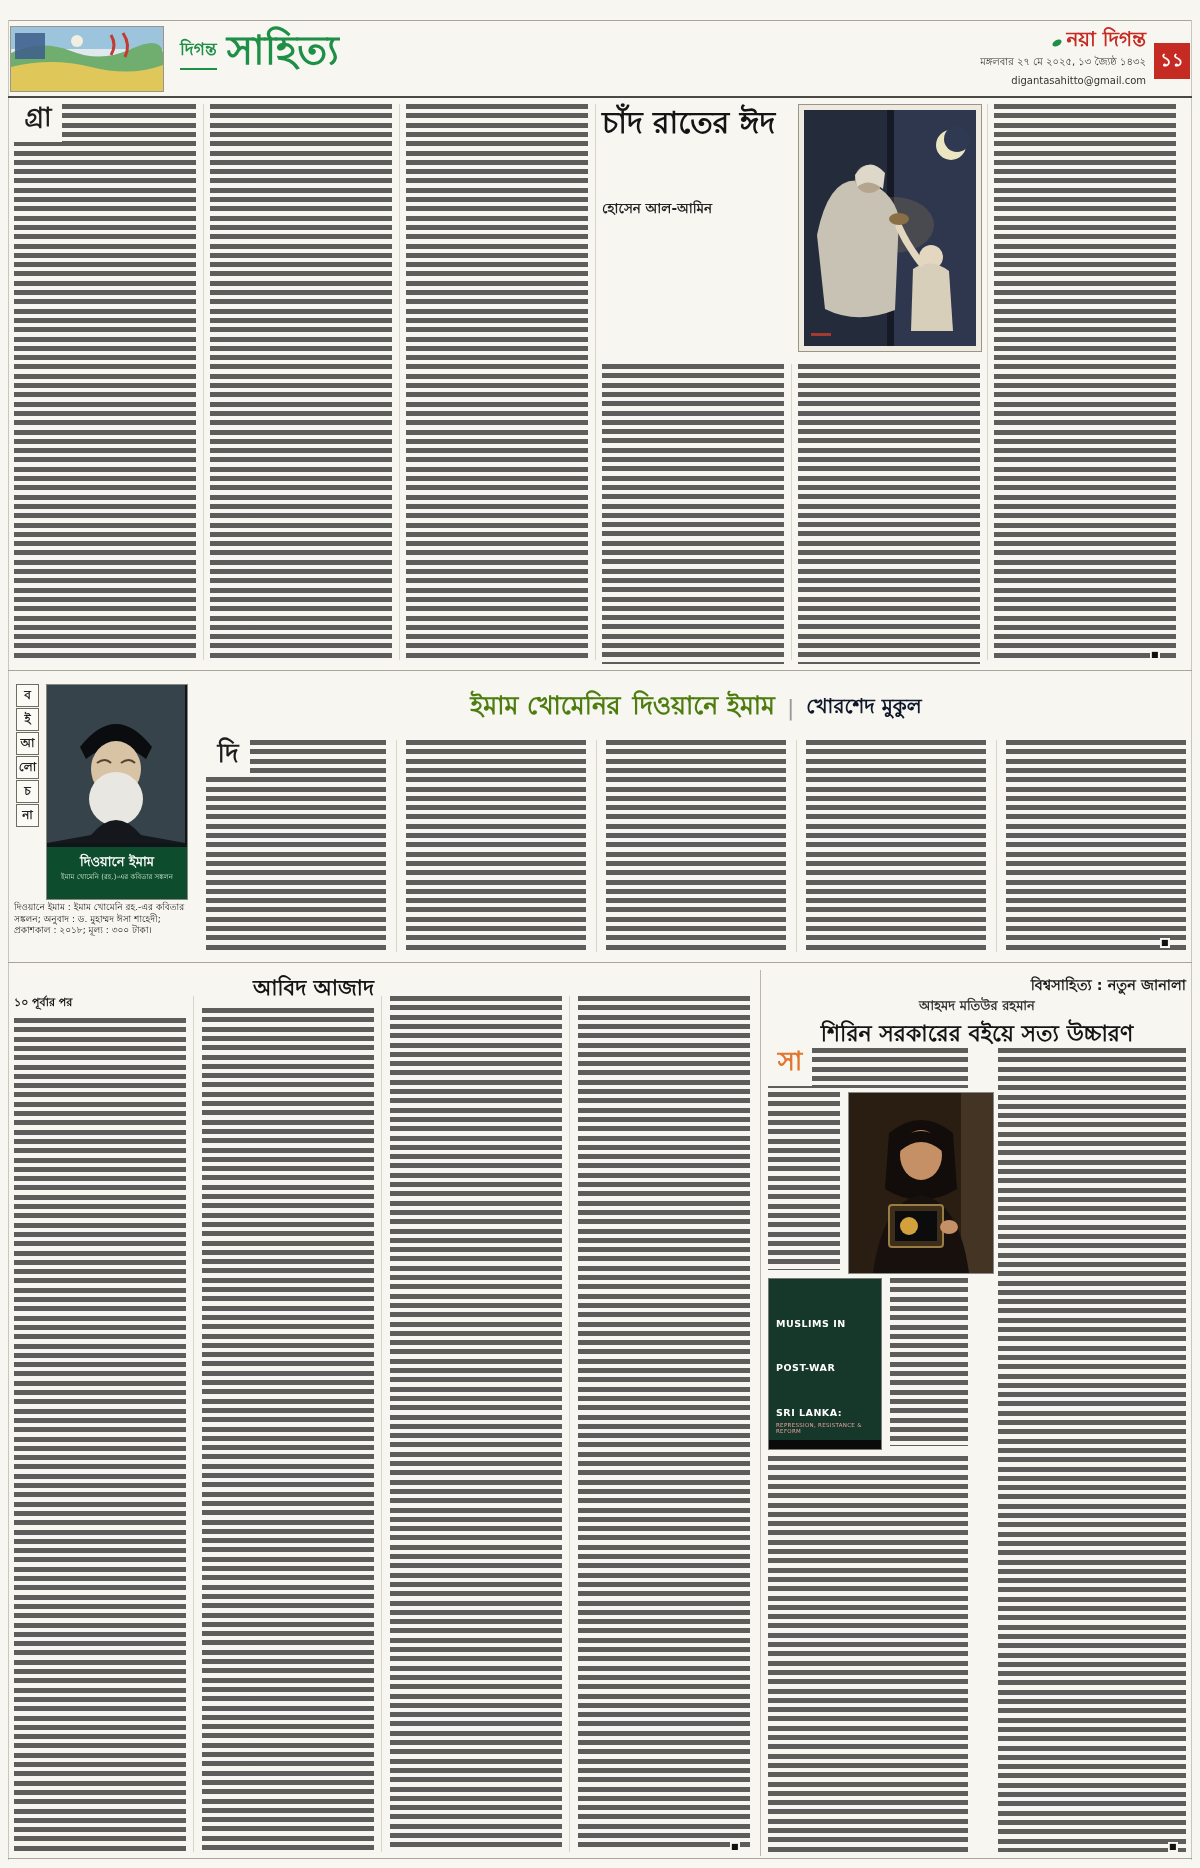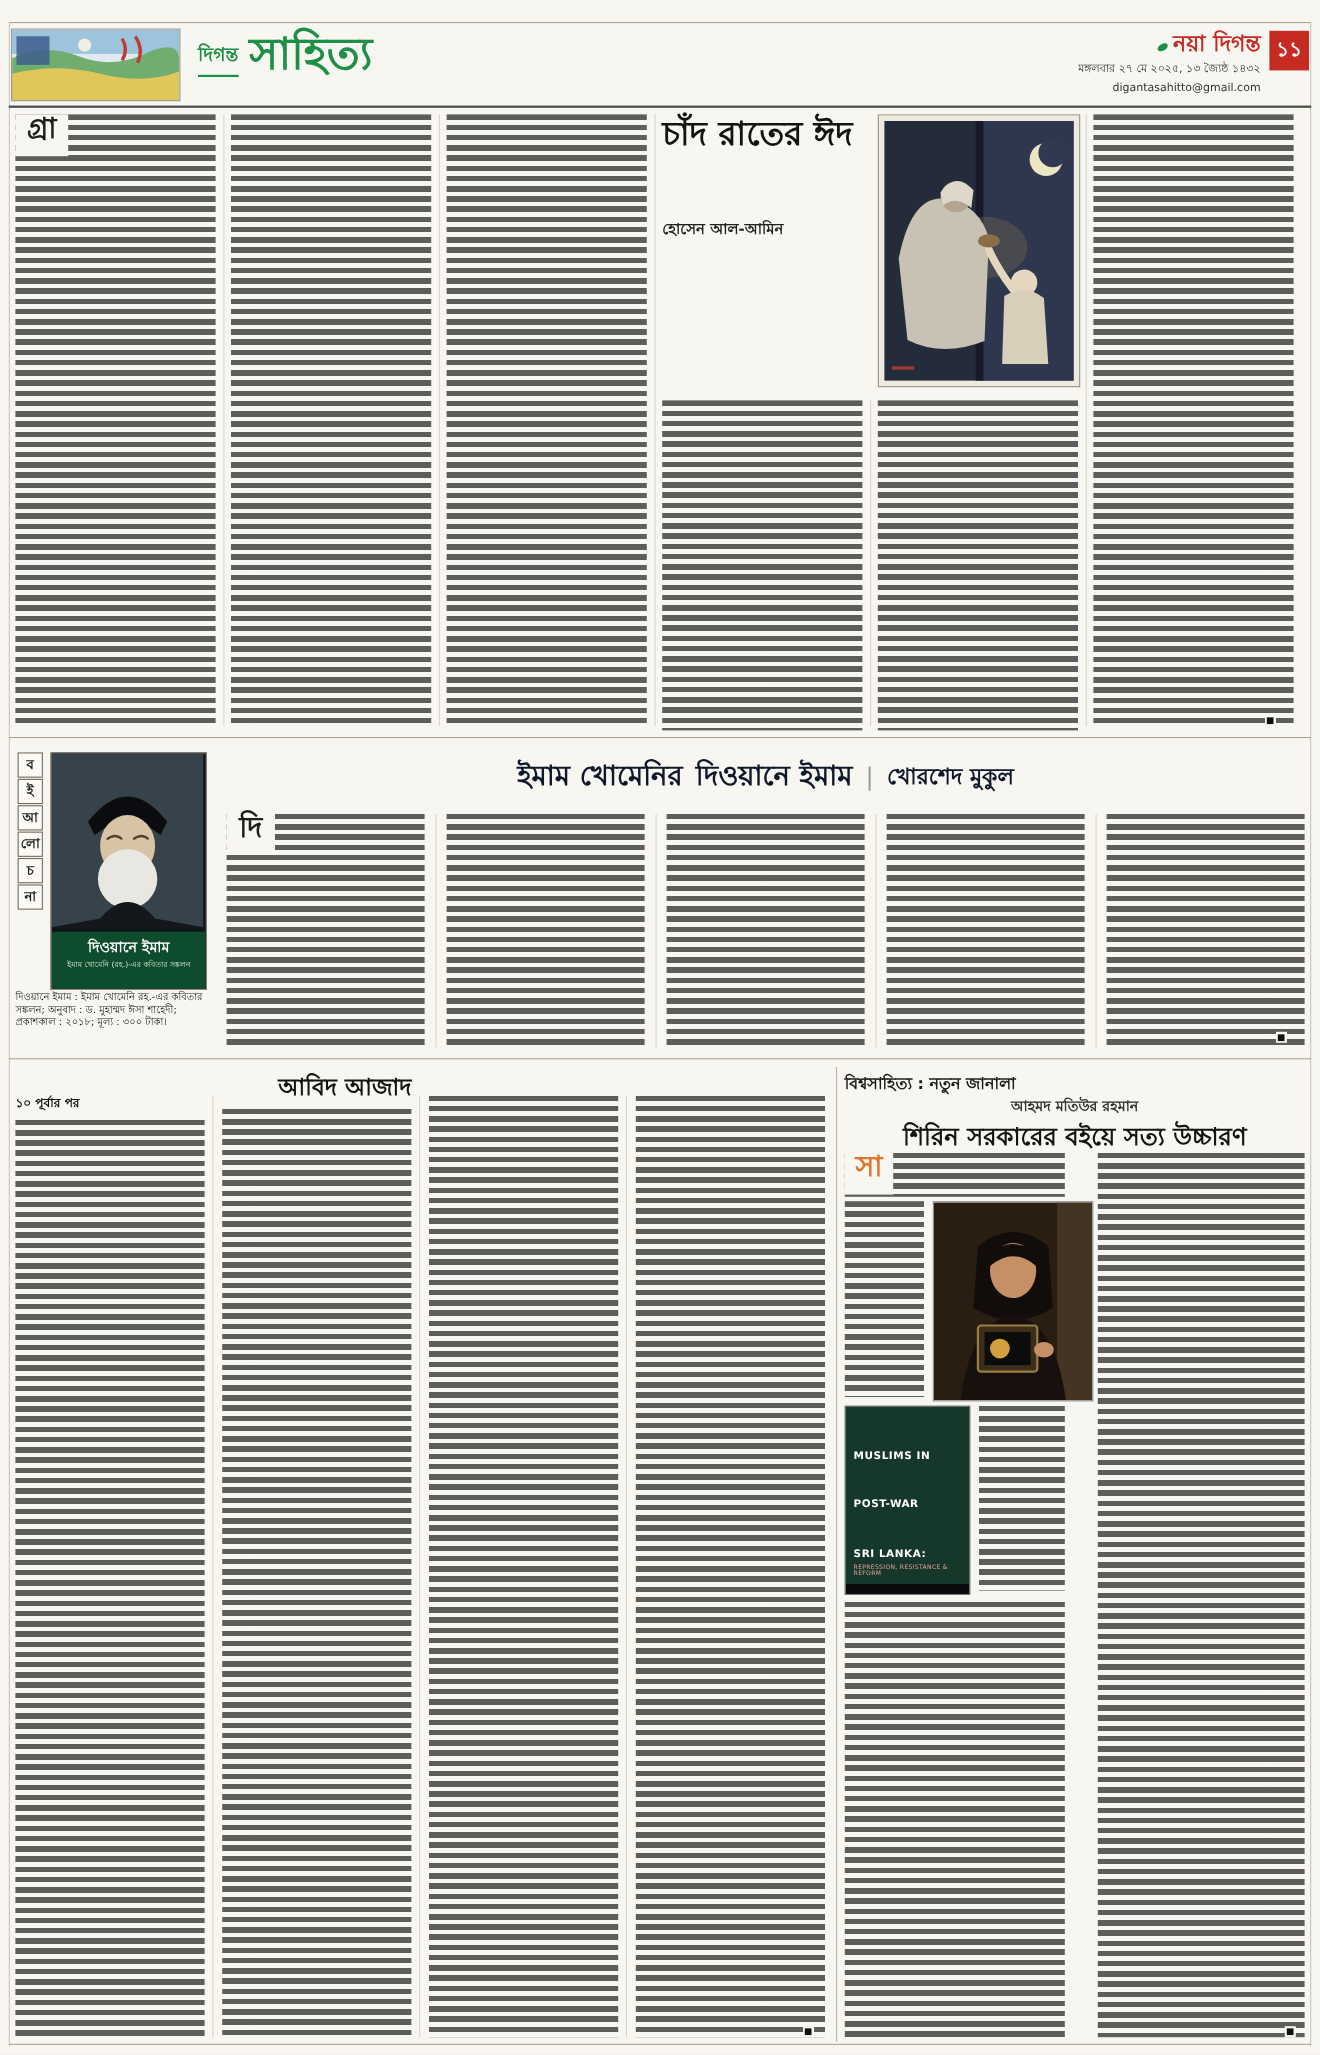"১১" .pagenum { top: 28px -> 43px }
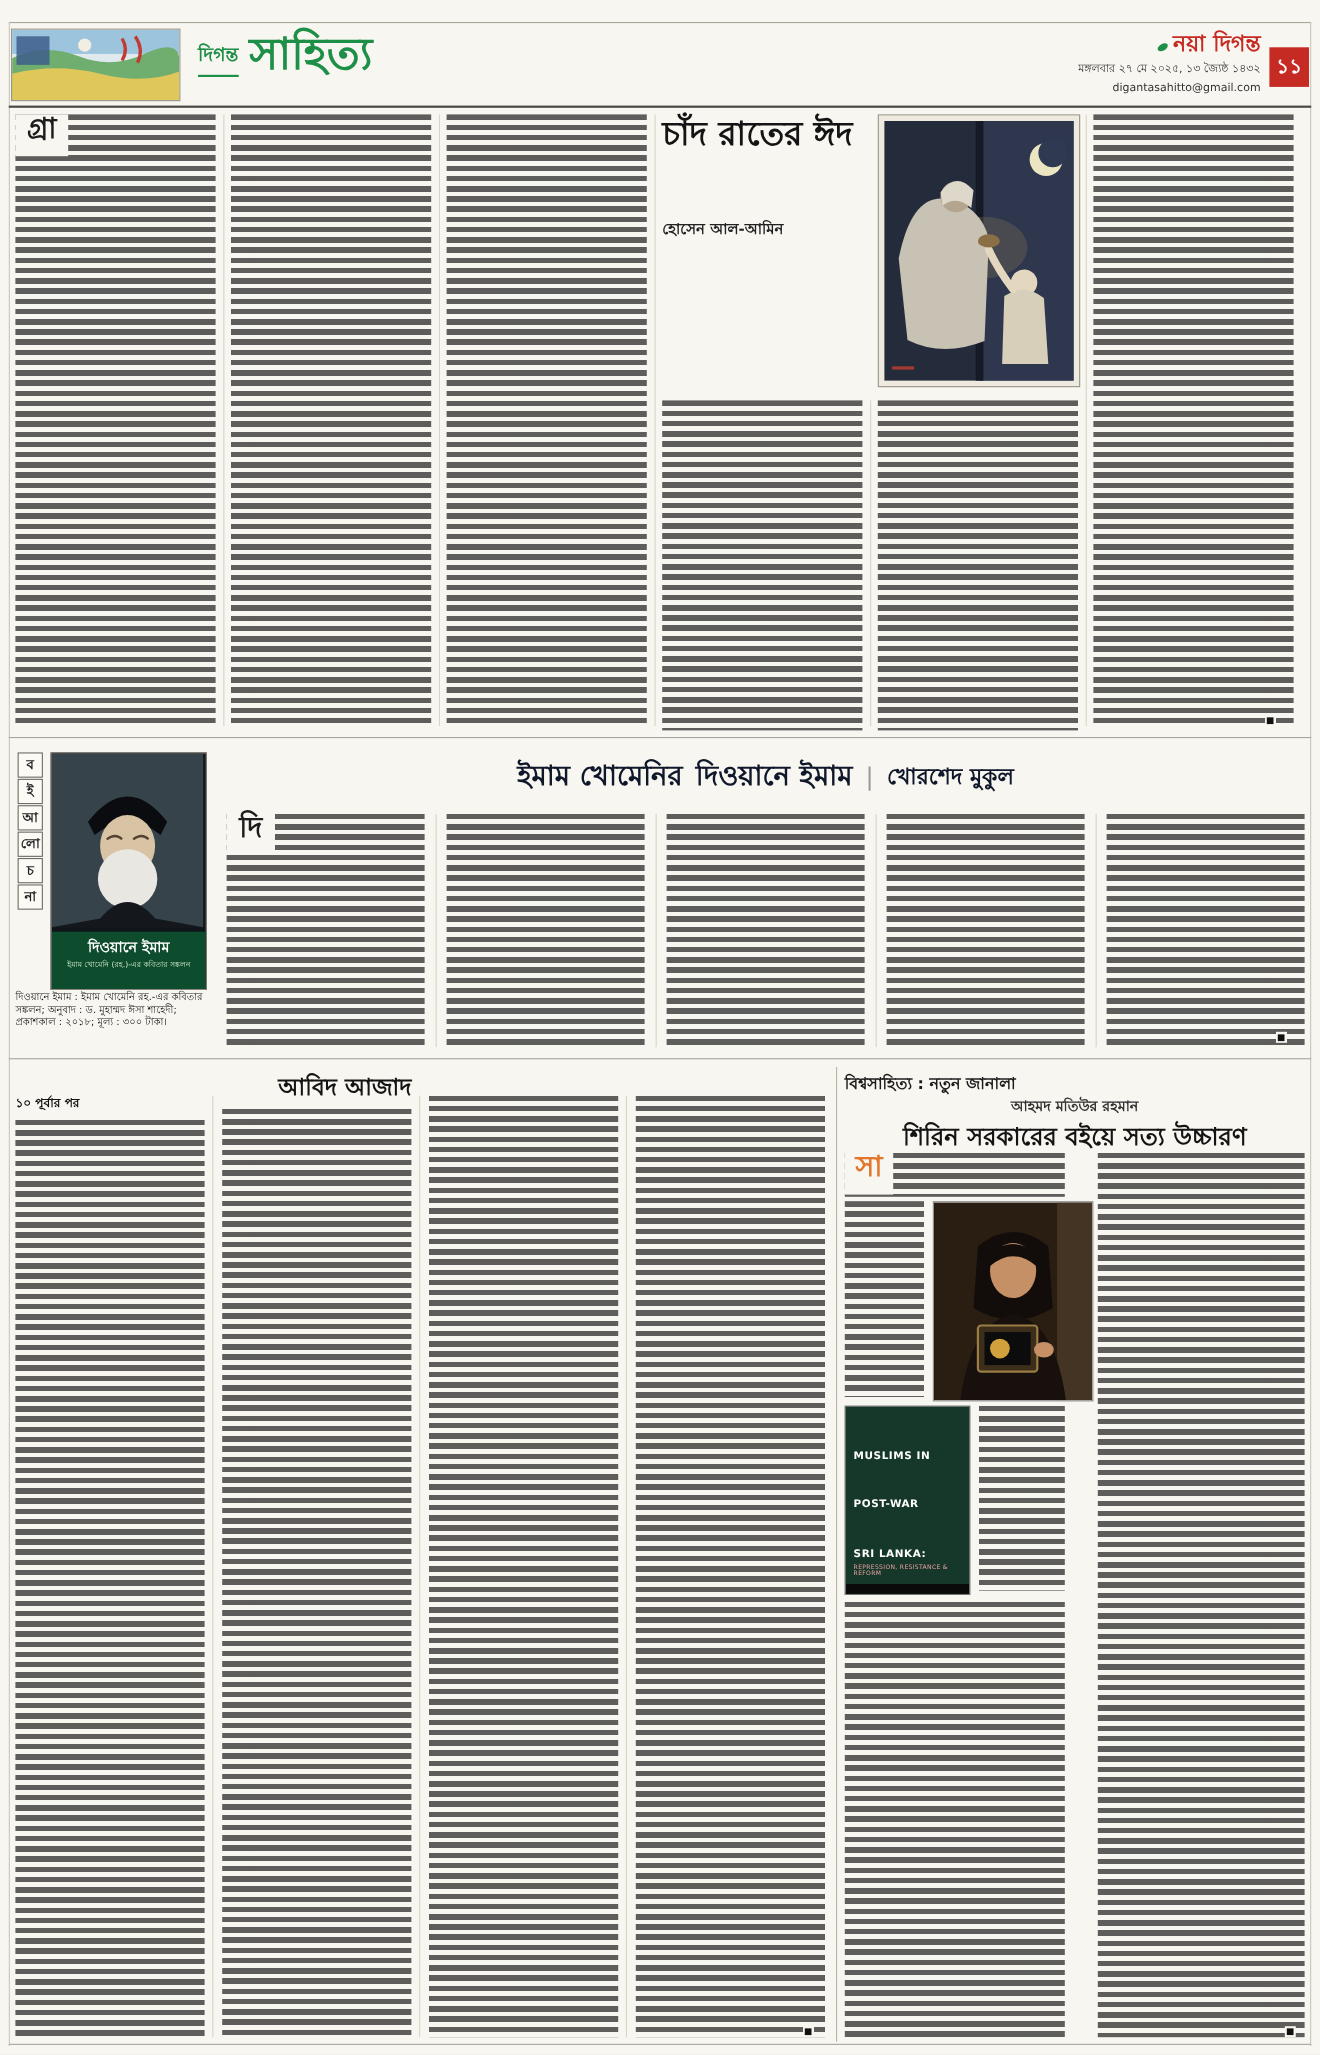"ইমাম খোমেনির" .review-head .main { color: #0f172a -> #4d7c0f }
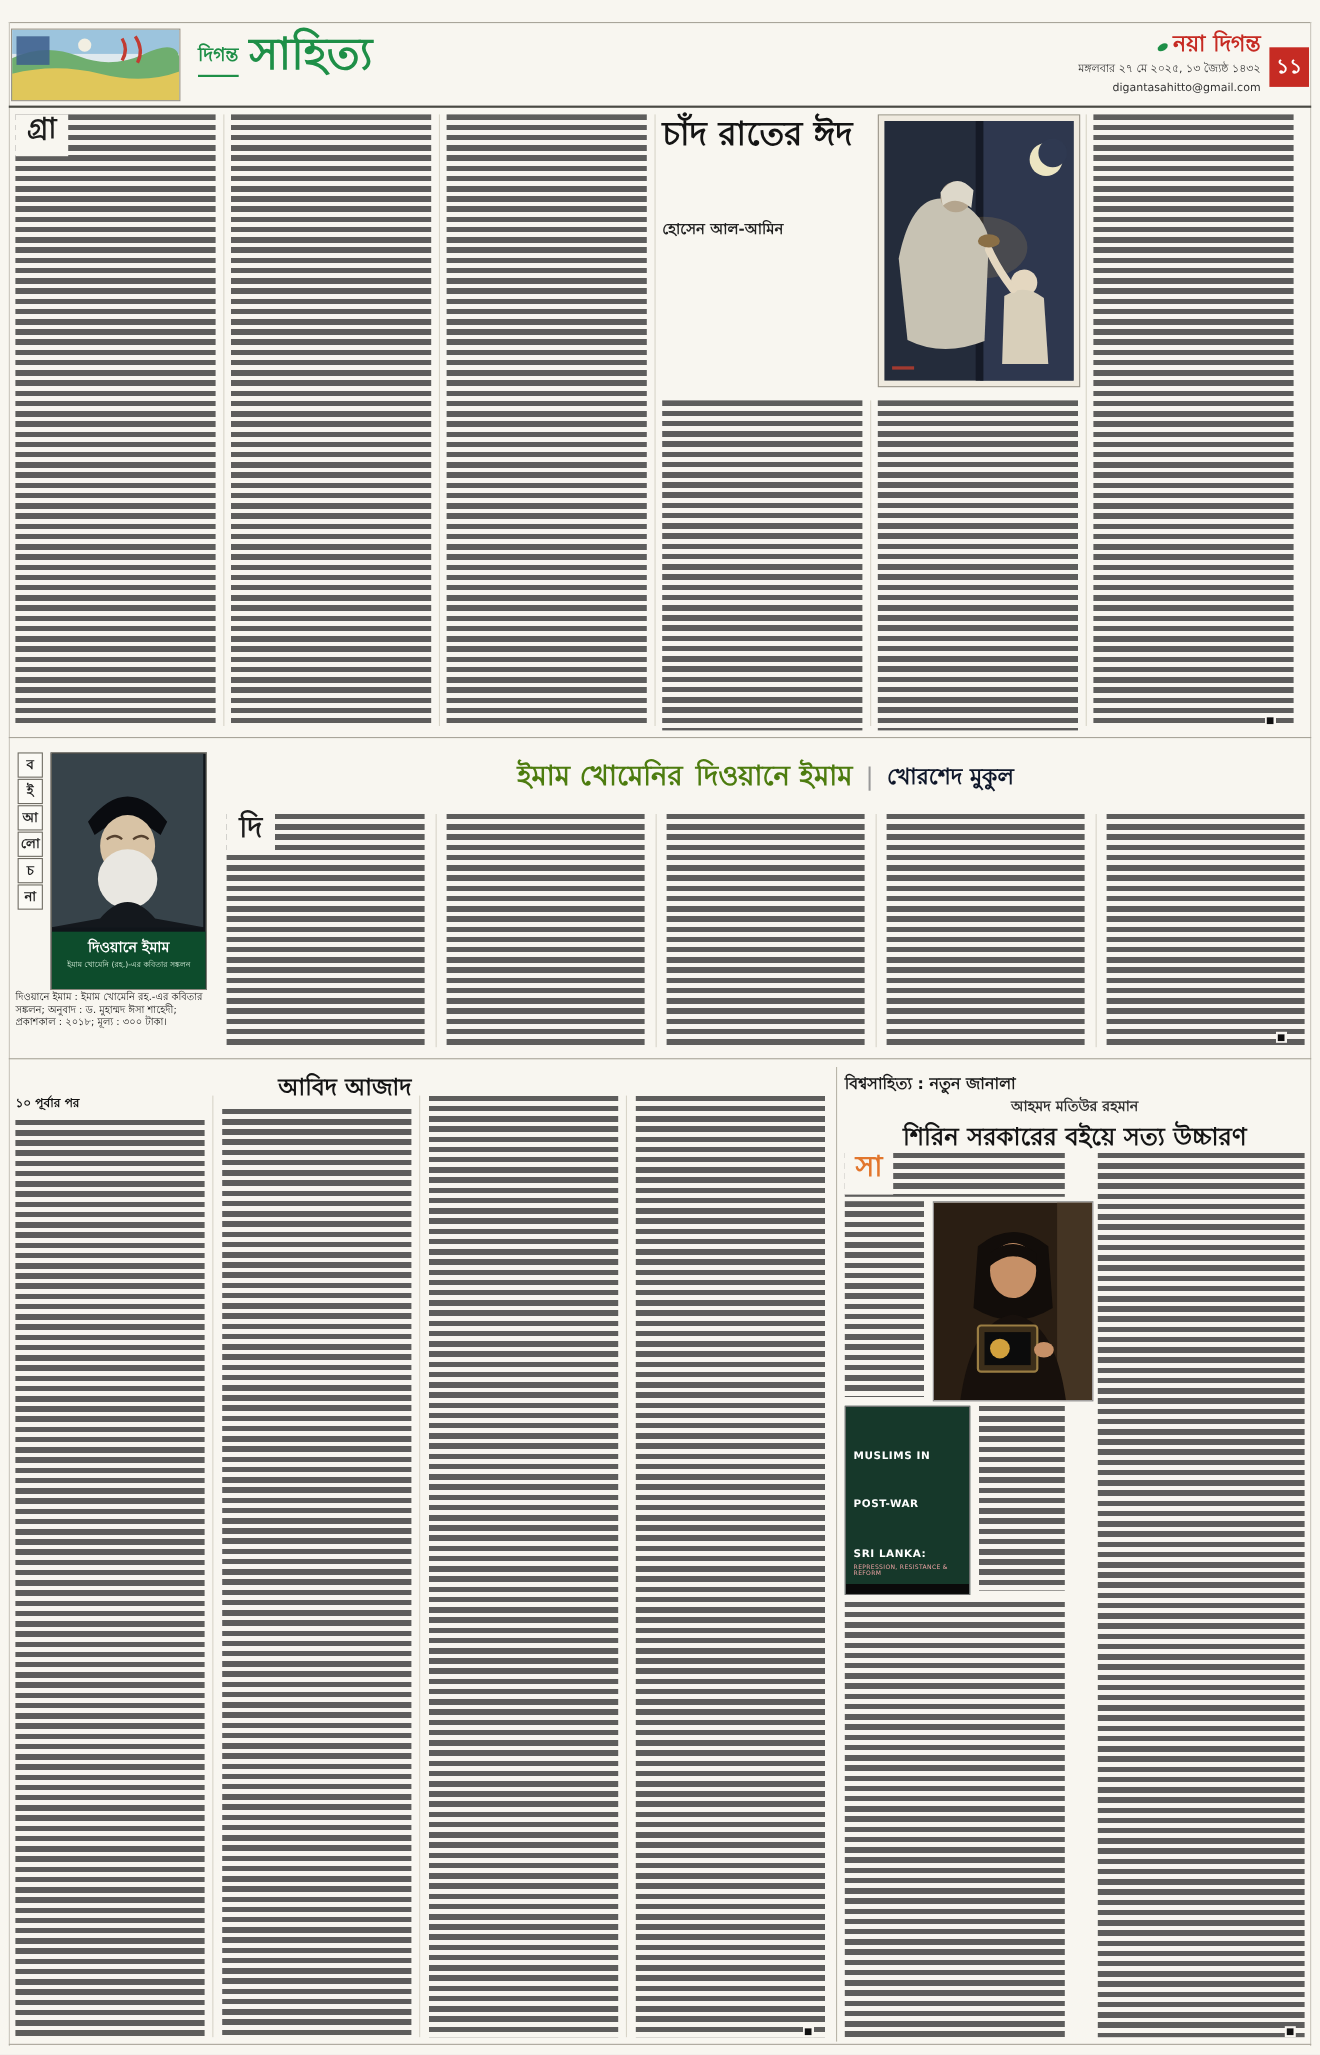"বিশ্বসাহিত্য : নতুন জানালা" .kicker { text-align: left -> right }
